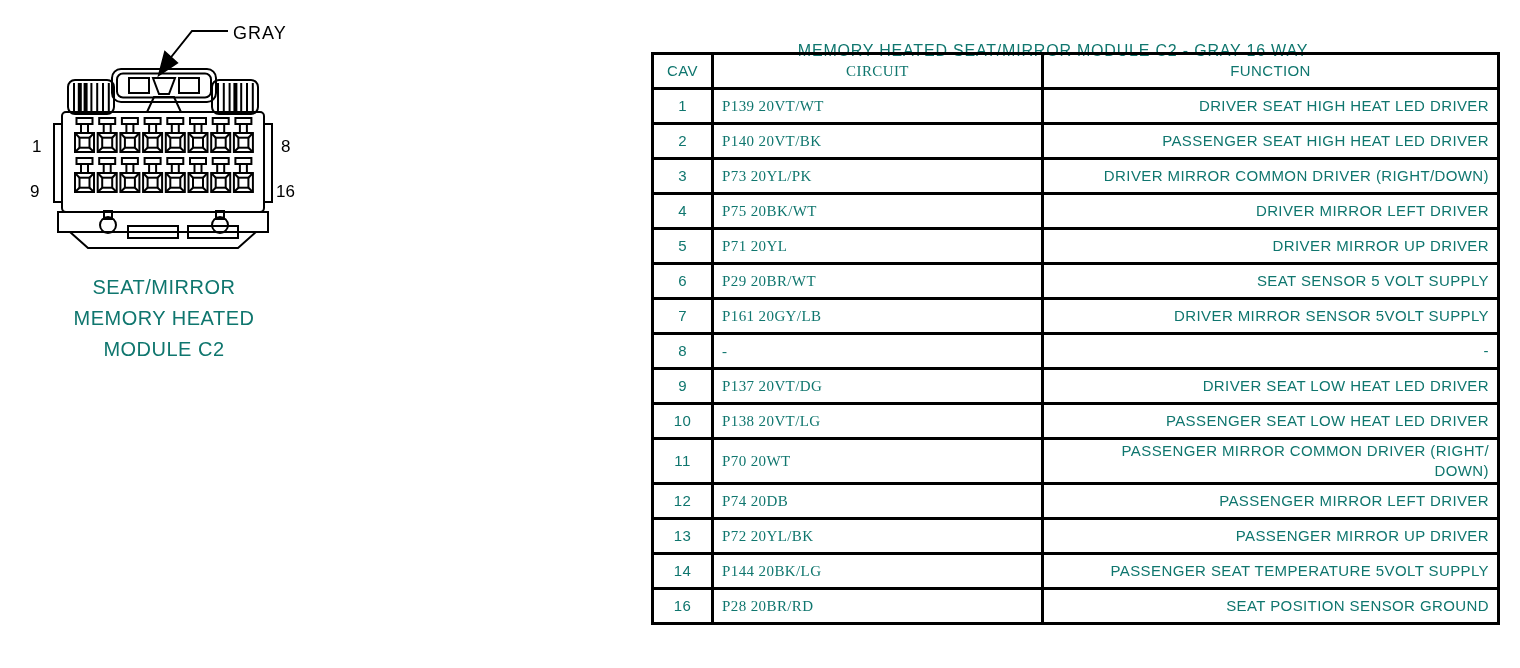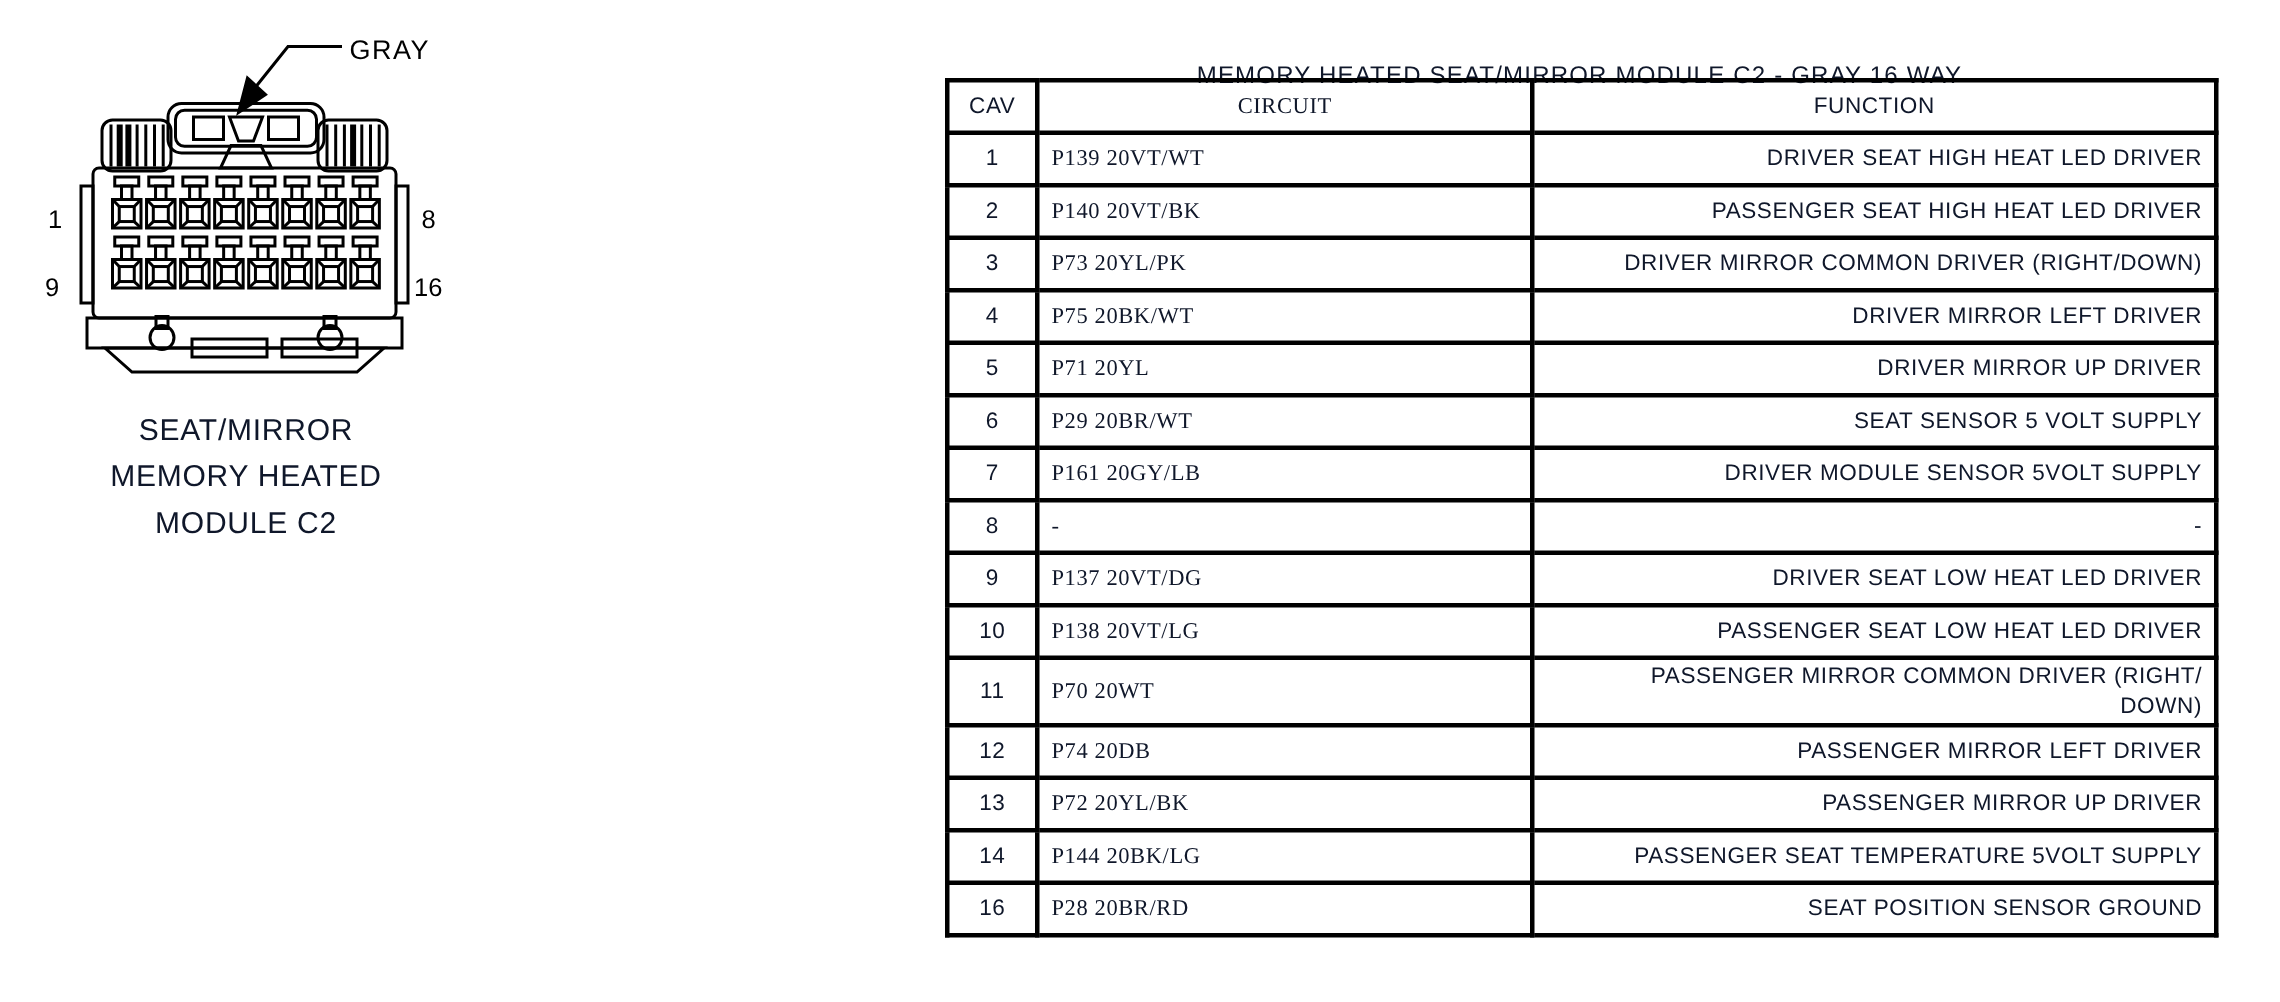"GRAY" #page { color: #0f172a -> #0f766e }
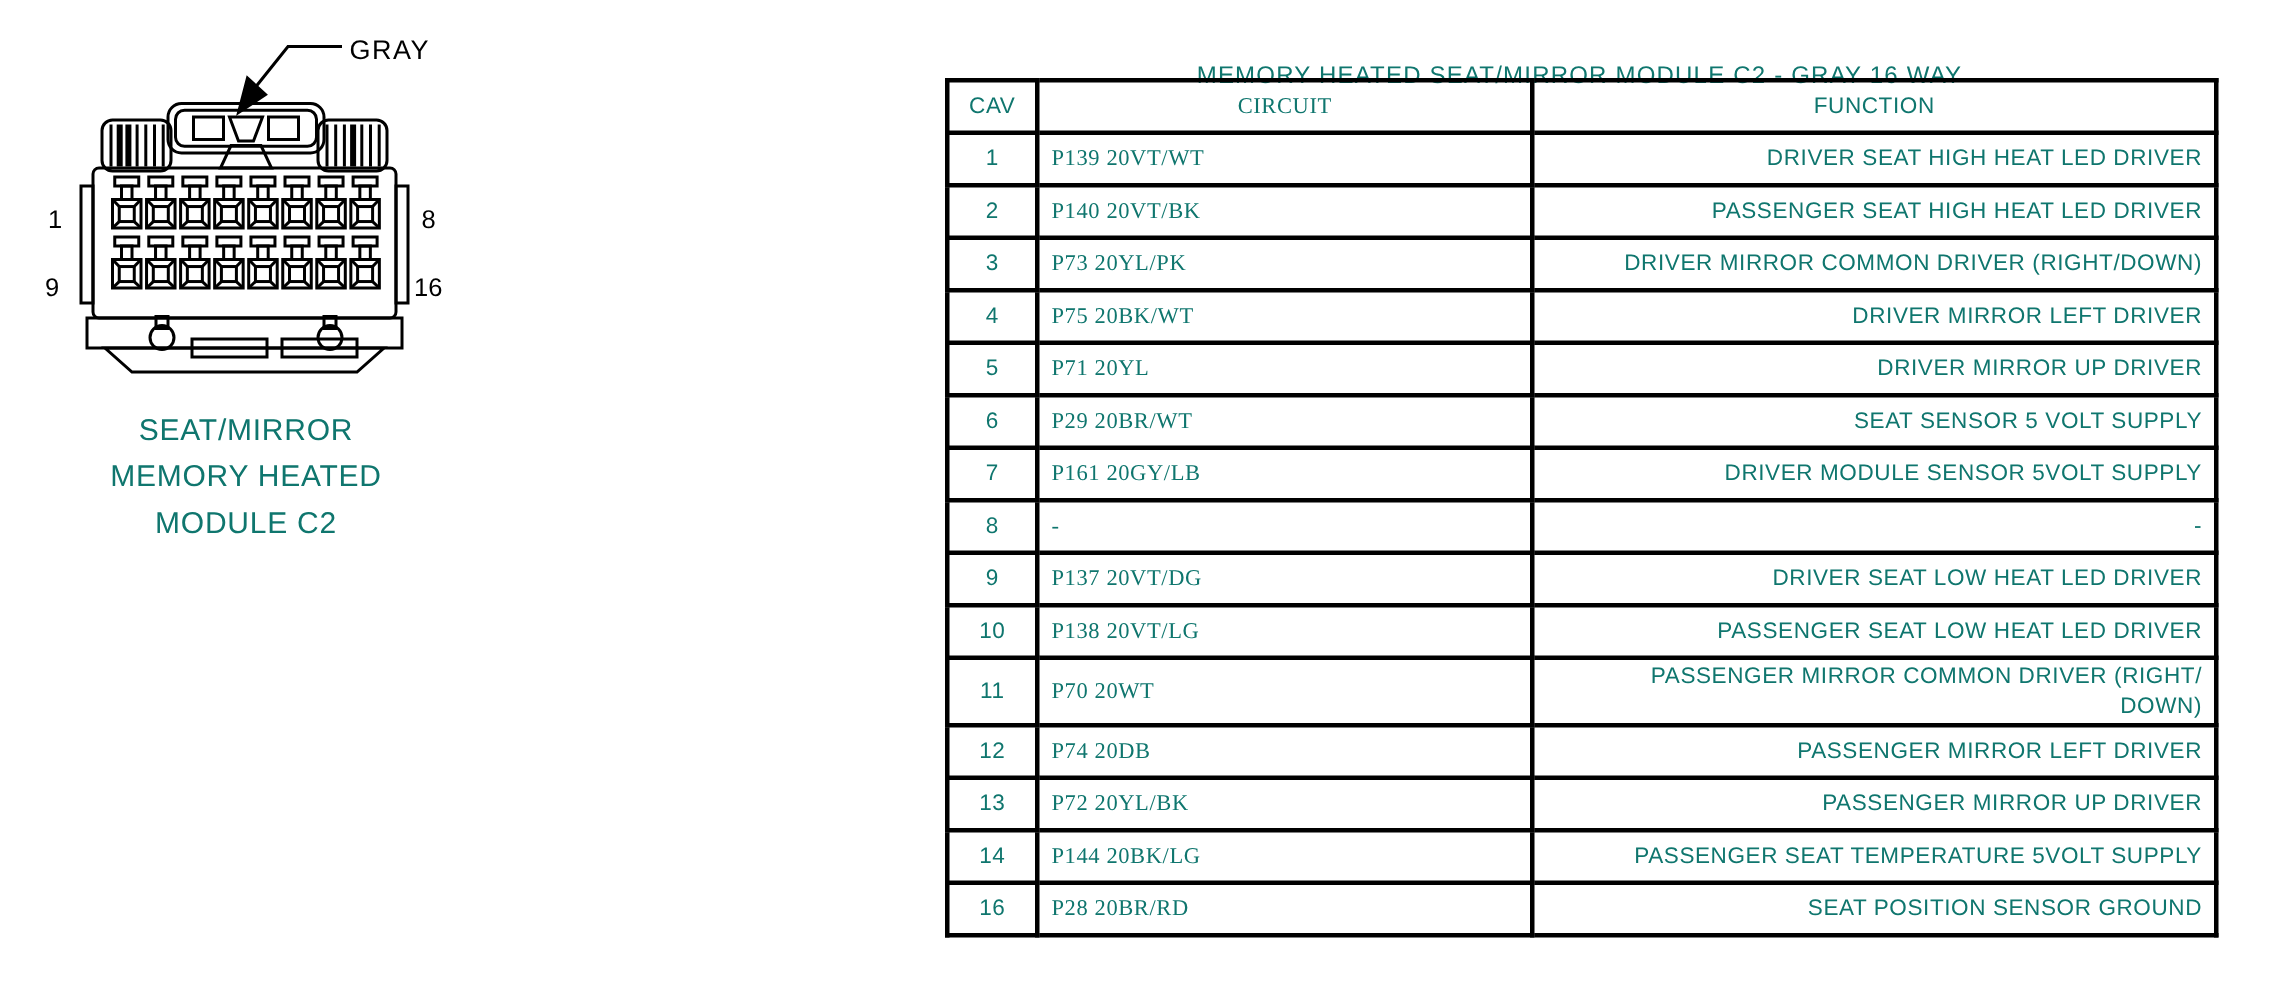"CAV" #pinout-table { left: 630px -> 651px }
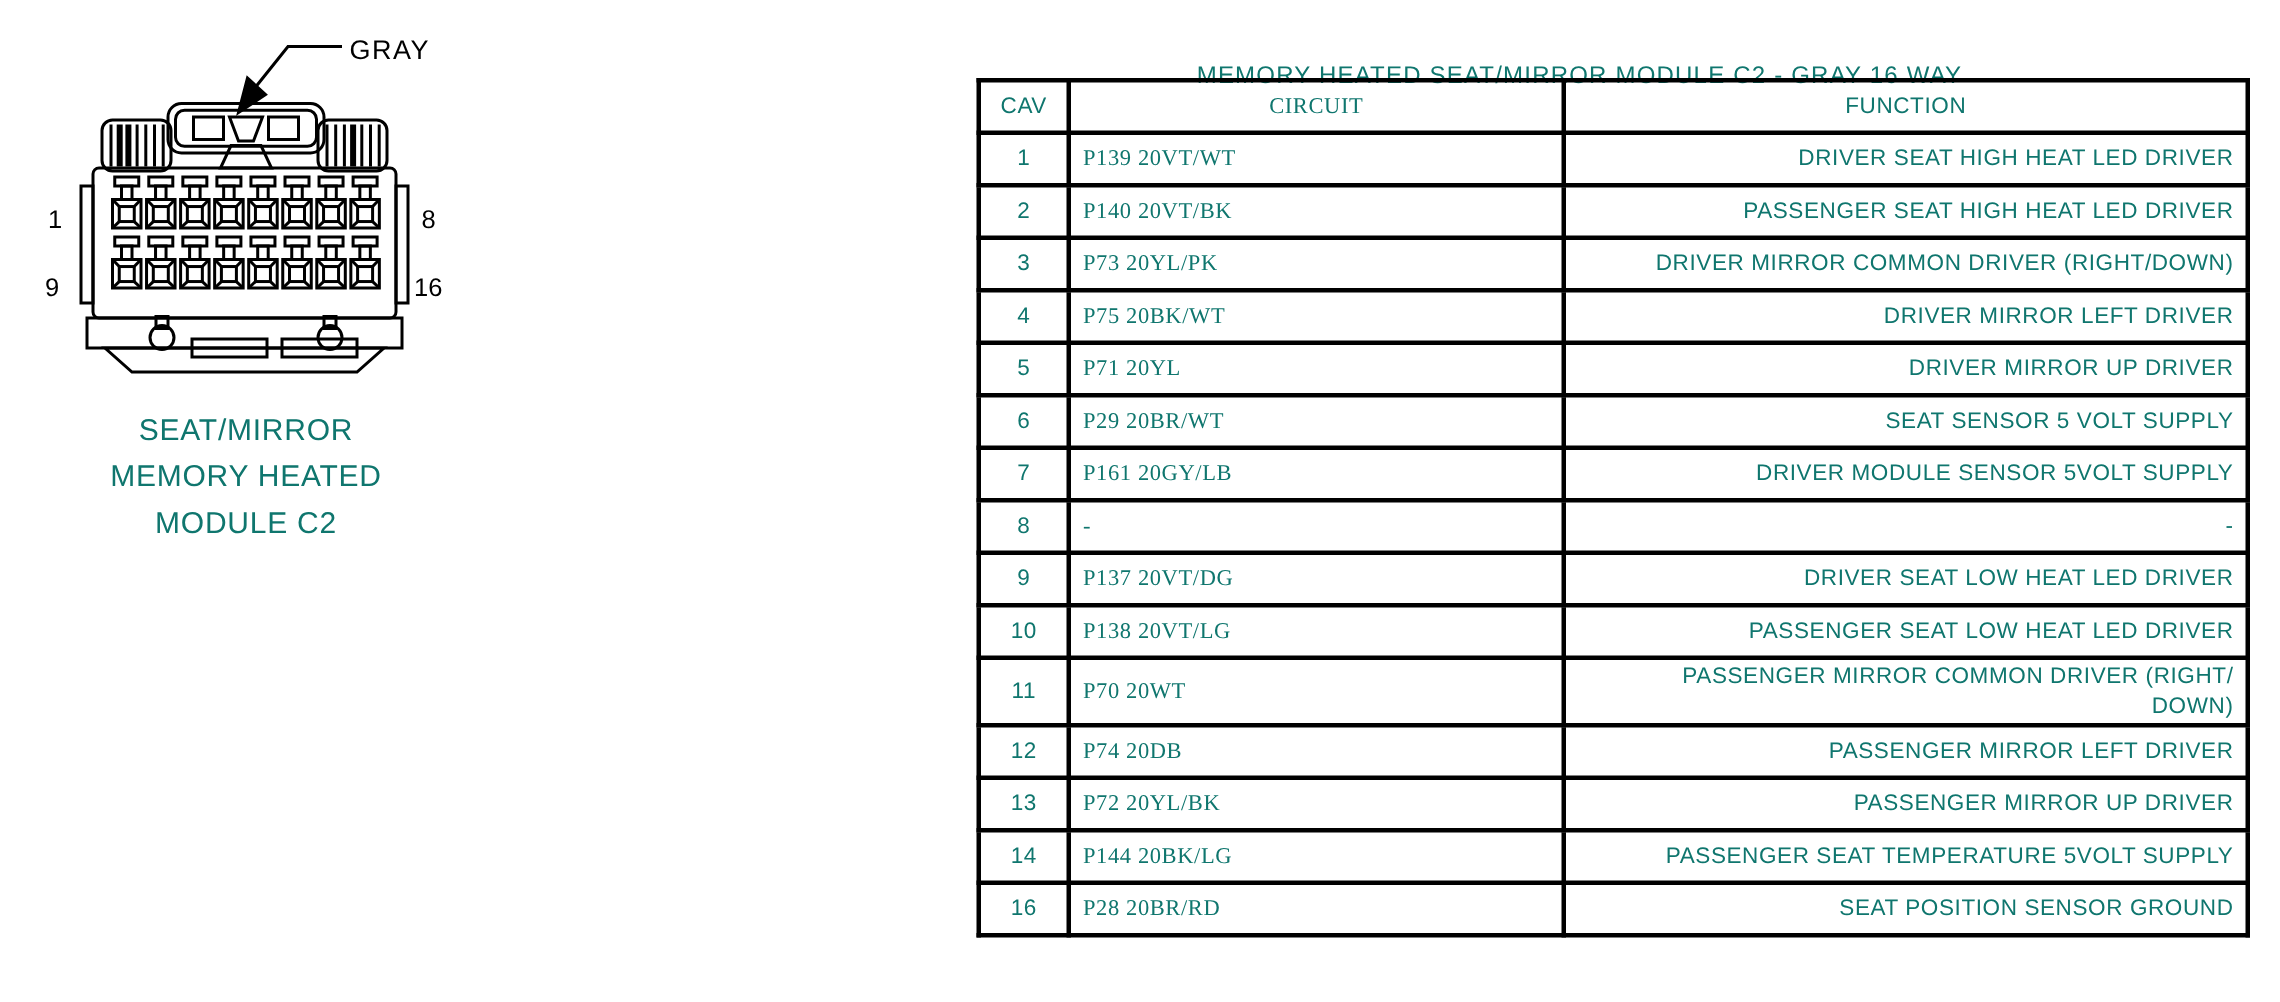"DRIVER MODULE SENSOR 5VOLT SUPPLY" td.col-function { text: MODULE -> MIRROR }
